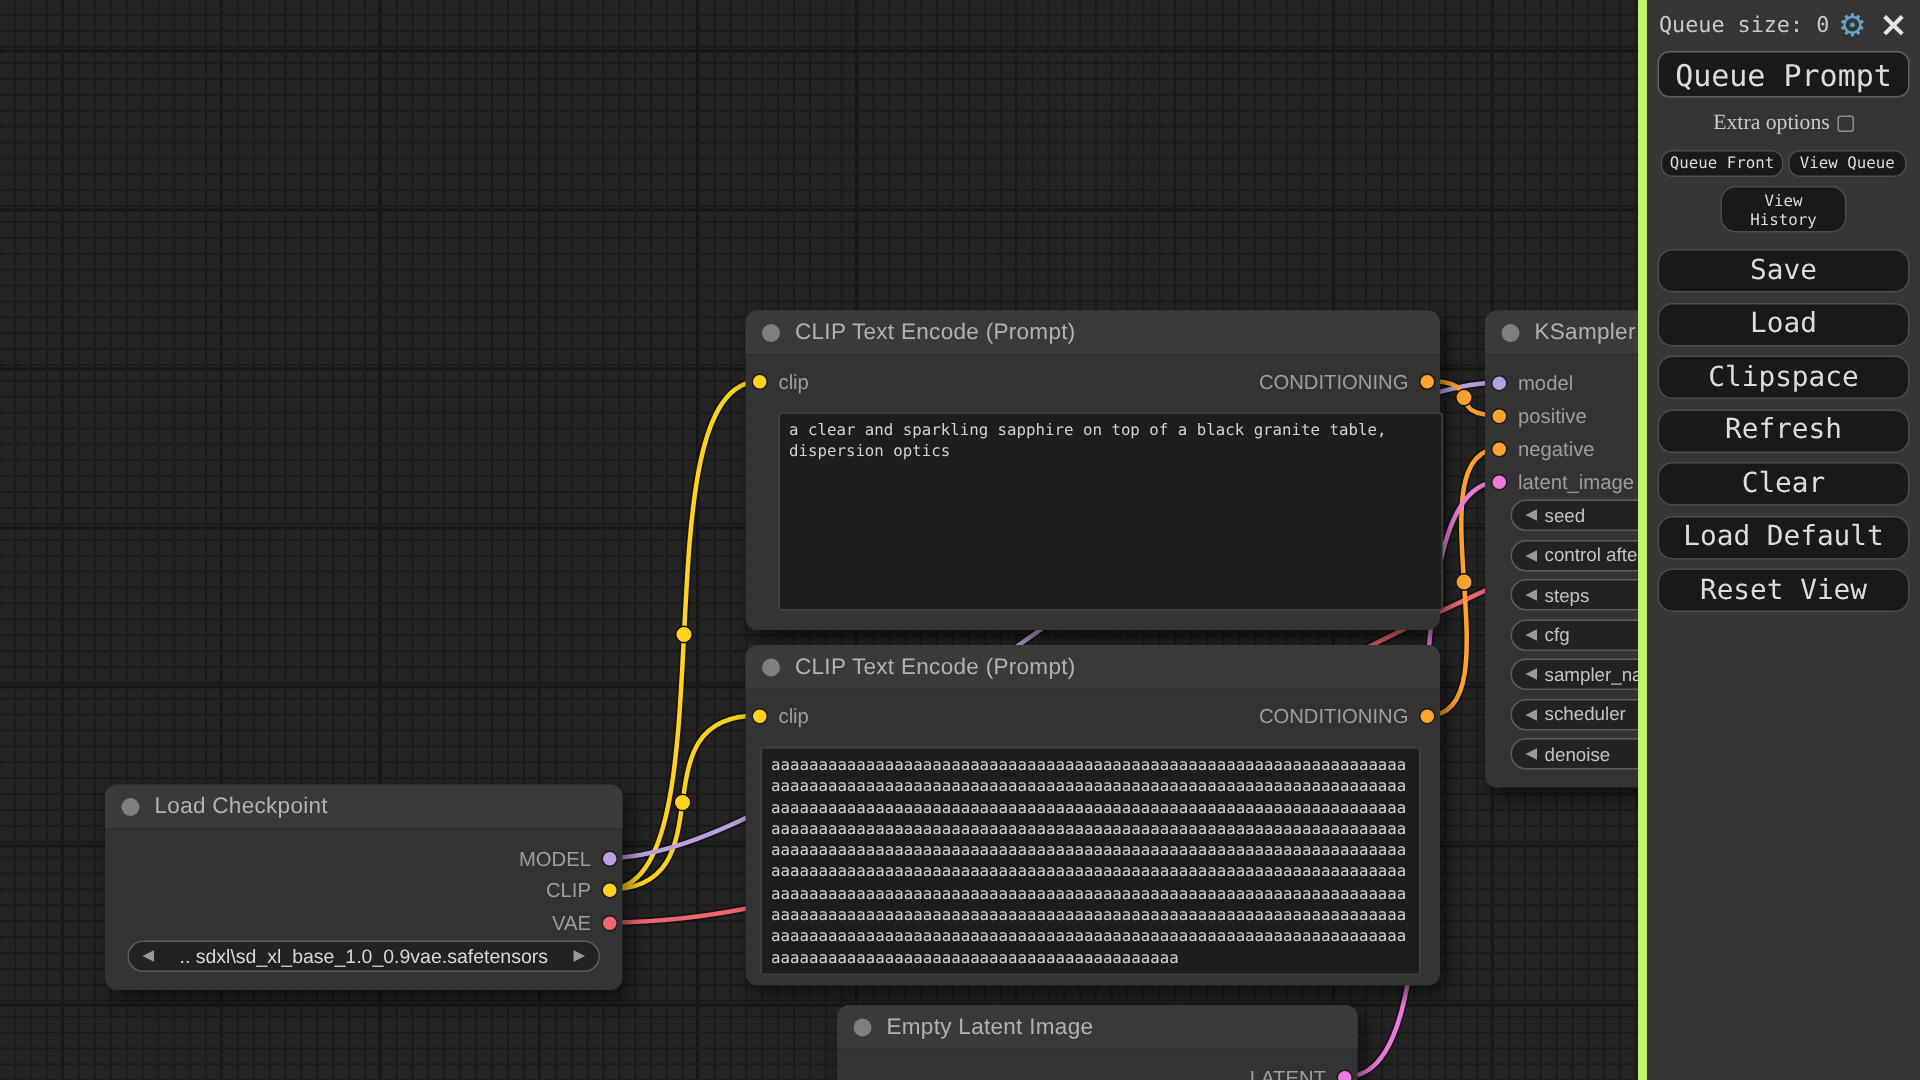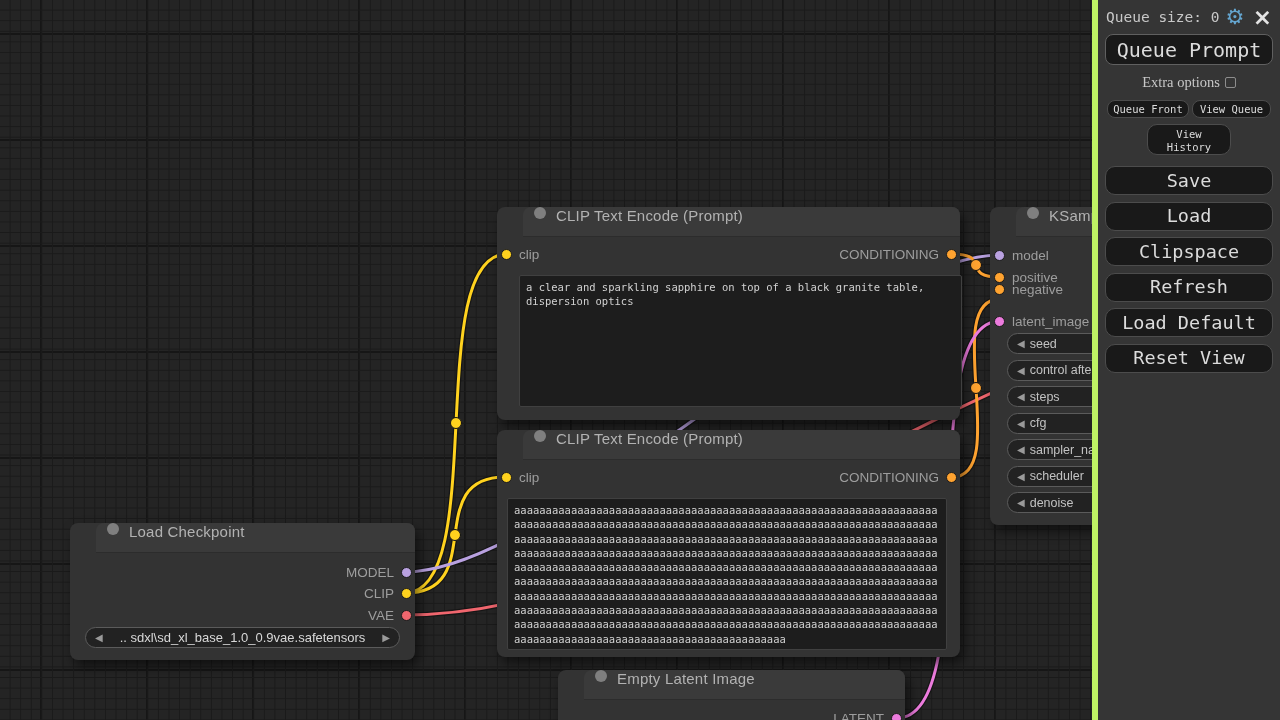"CLIP Text Encode (Prompt)" .ntitle { align-items: none -> center; margin-left: 26px -> none }
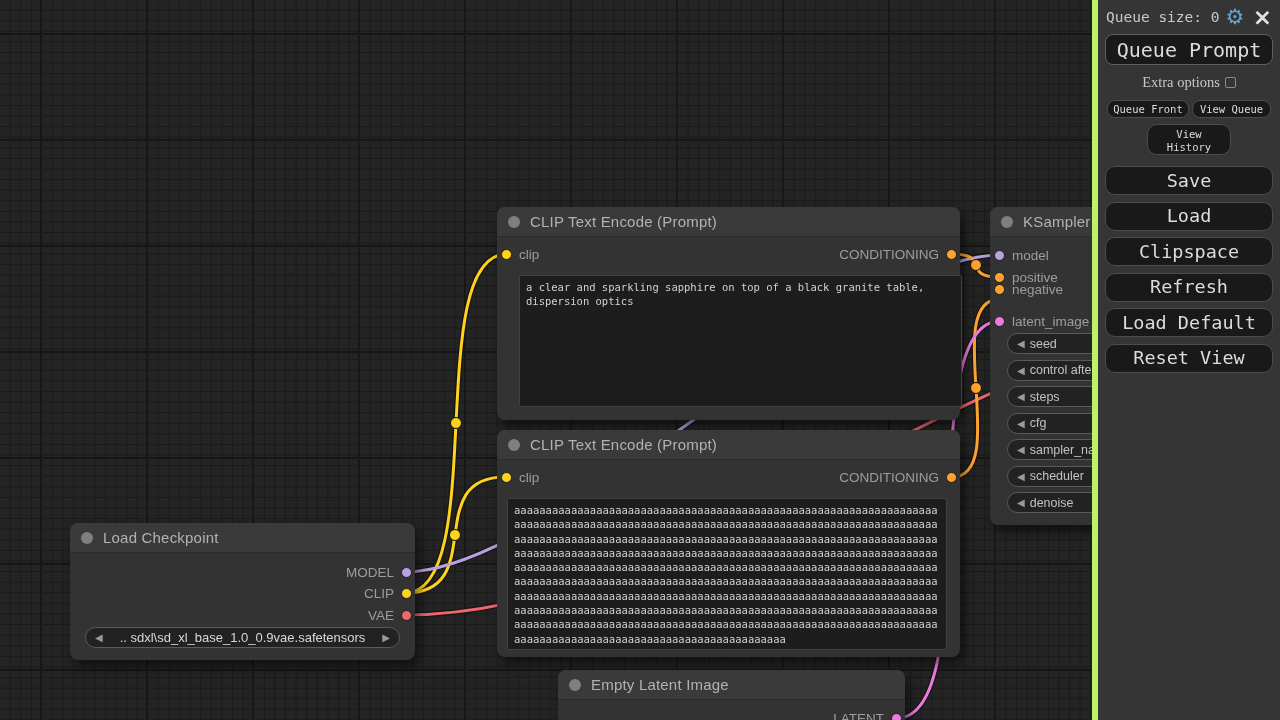"negative" div.port { top: 75px -> 85px }
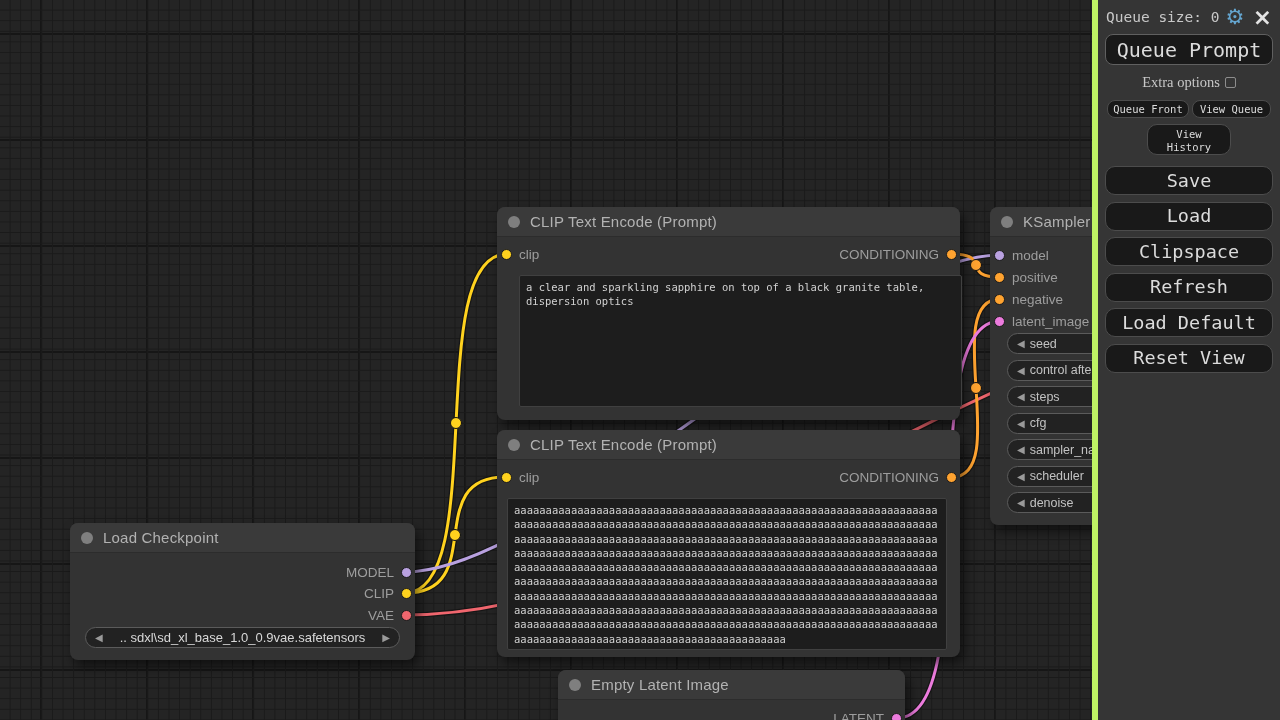"Clear" button.mbtn { html: none -> <button>Clear</button> }
